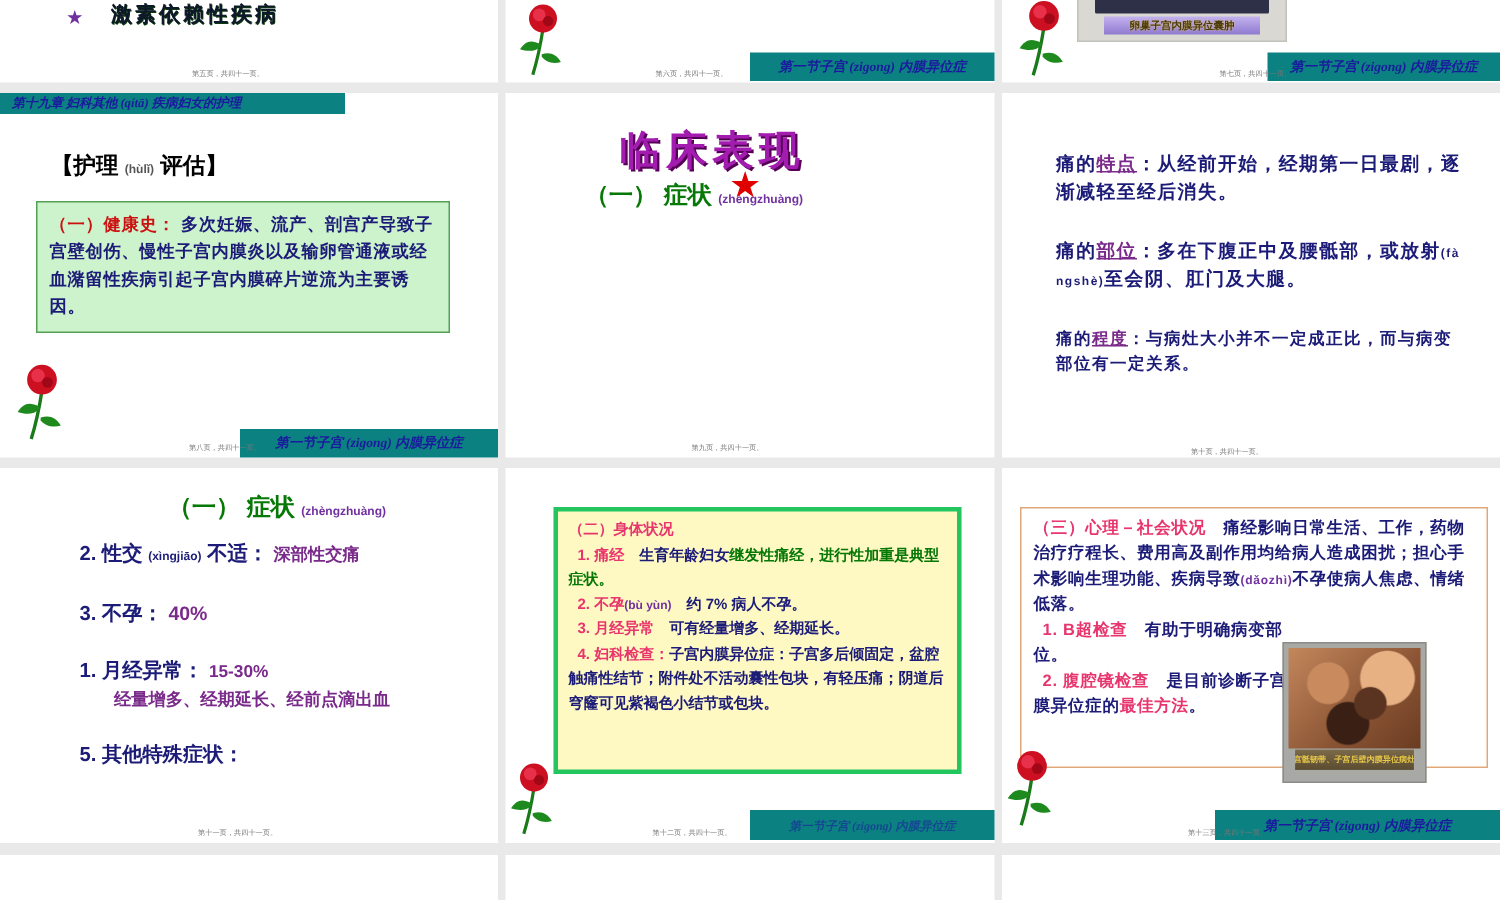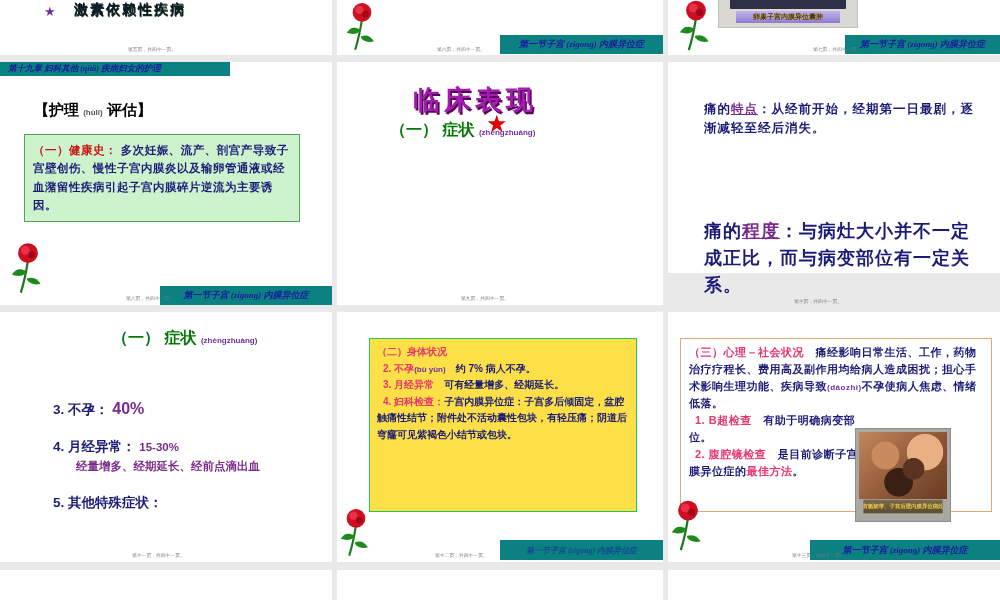"痛的特点：从经前开始，经期第一日最剧，逐渐减轻至经后消失。" section.slide { height: 211px -> 243px }
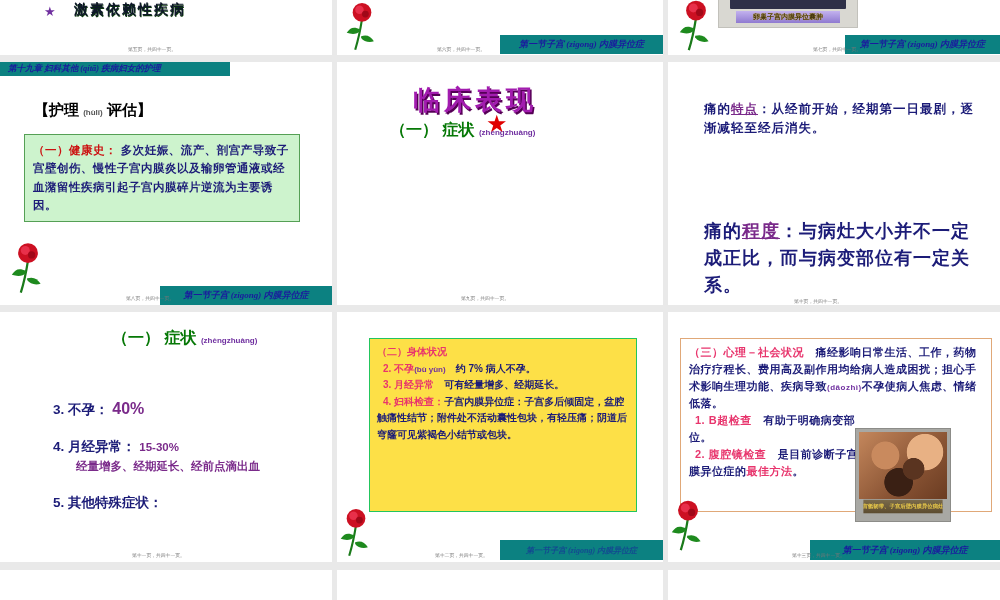"痛的部位：多在下腹正中及腰骶部，或放射(fàngshè)至会阴、肛门及大腿。" div.abs { html: none -> <div> <span>痛的</span><span>部位</span><span>：</span><span>多在下腹正中及腰骶部，或放射</span><span>(fàngshè)</span><span>至会阴、肛门及大腿。</span> </div> }
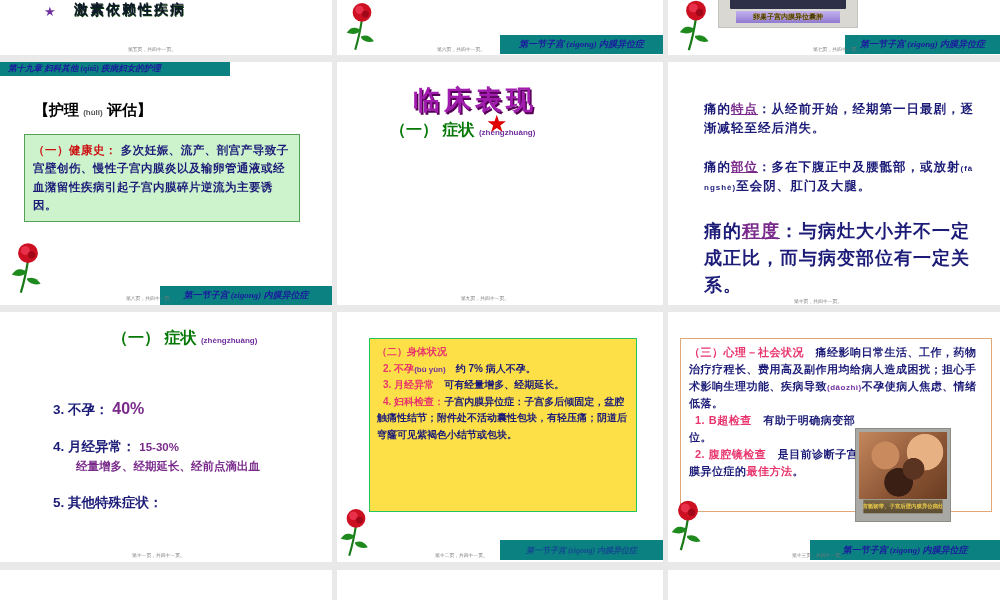"痛的程度：与病灶大小并不一定成正比，而与病变部位有一定关系。" div.abs { font-size: 18px -> 11px }
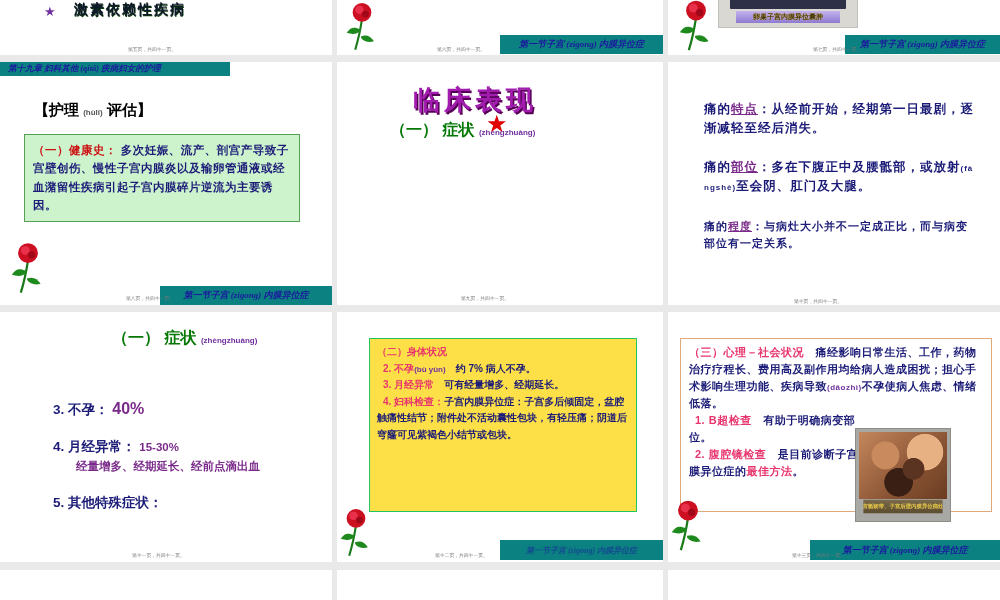"（二）身体状况" .boxpink { background: #fde047 -> #fef9c3; border: 1px solid #22c55e -> 3px solid #22c55e }
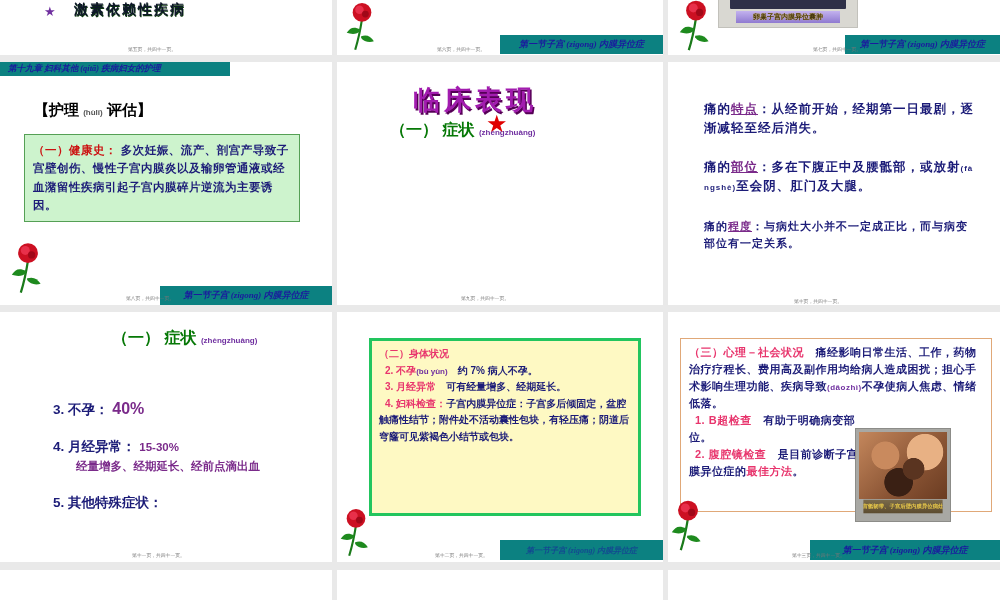"2. 性交 (xìngjiāo) 不适： 深部性交痛" div.abs { html: none -> <div> <span>2. 性交</span> <span>(xìngjiāo)</span> <span>不适：</span> <span>深部性交痛</span> </div> }
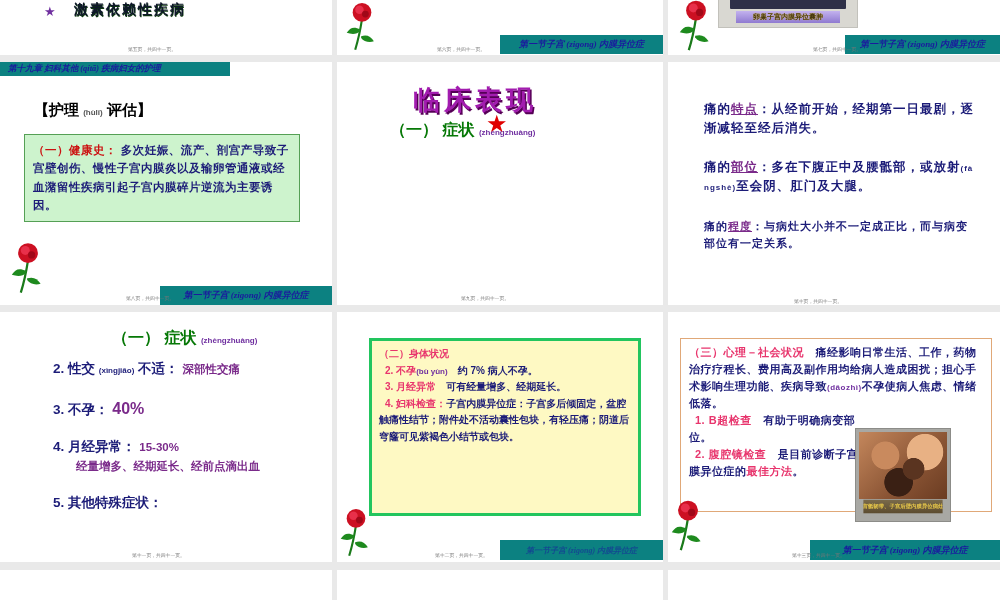"1. 痛经 生育年龄妇女继发性痛经，进行性加重是典型症状。" div { html: none -> <div> <span>1. 痛经</span><span> 生育年龄妇女</span><span>继发性痛经，进行性加重是典型症状。</span> </div> }
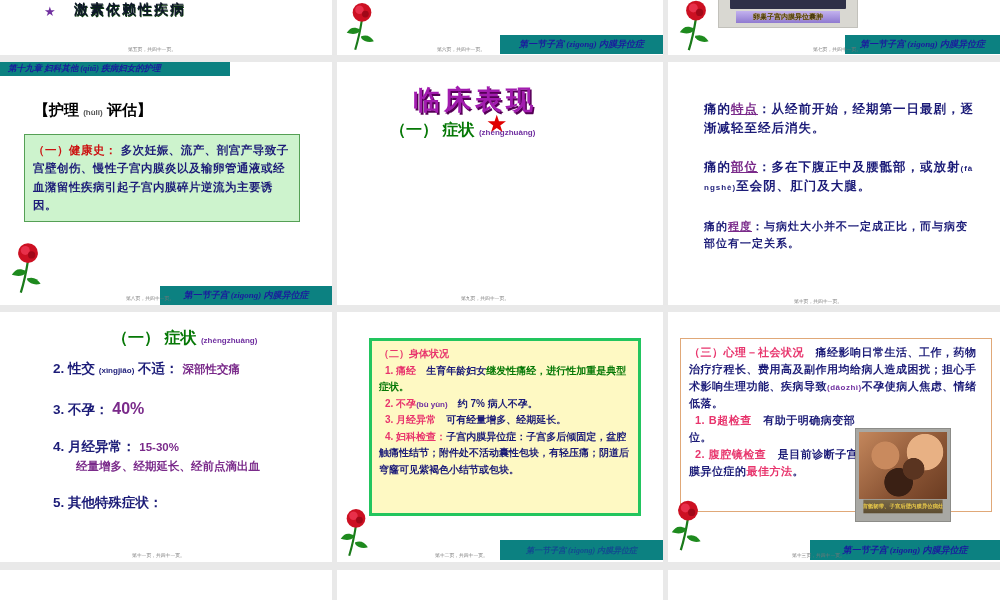"40%" span.purple { font-size: 16px -> 13px }
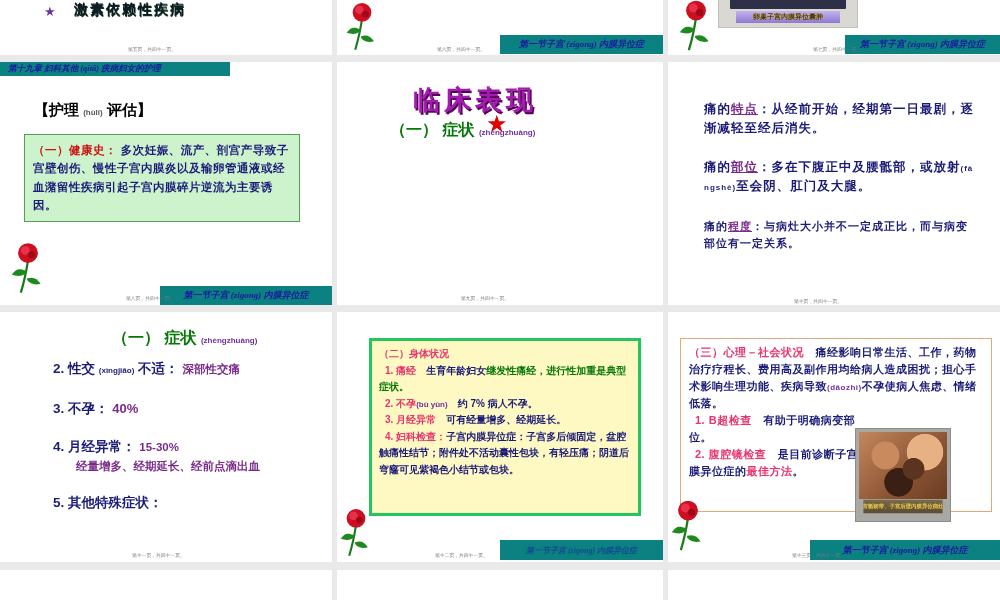"4. 月经异常：" span.navy { text: 4 -> 1 }
